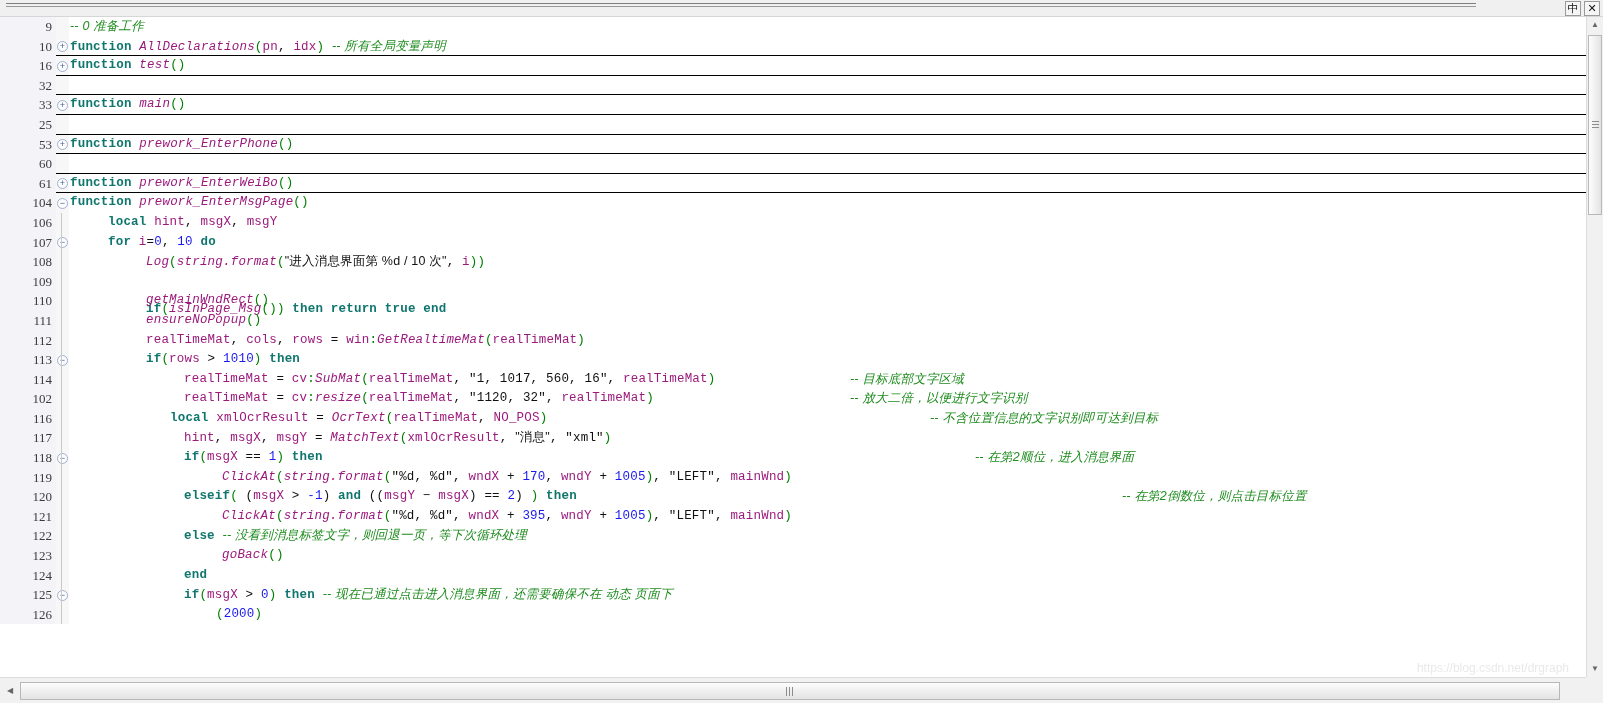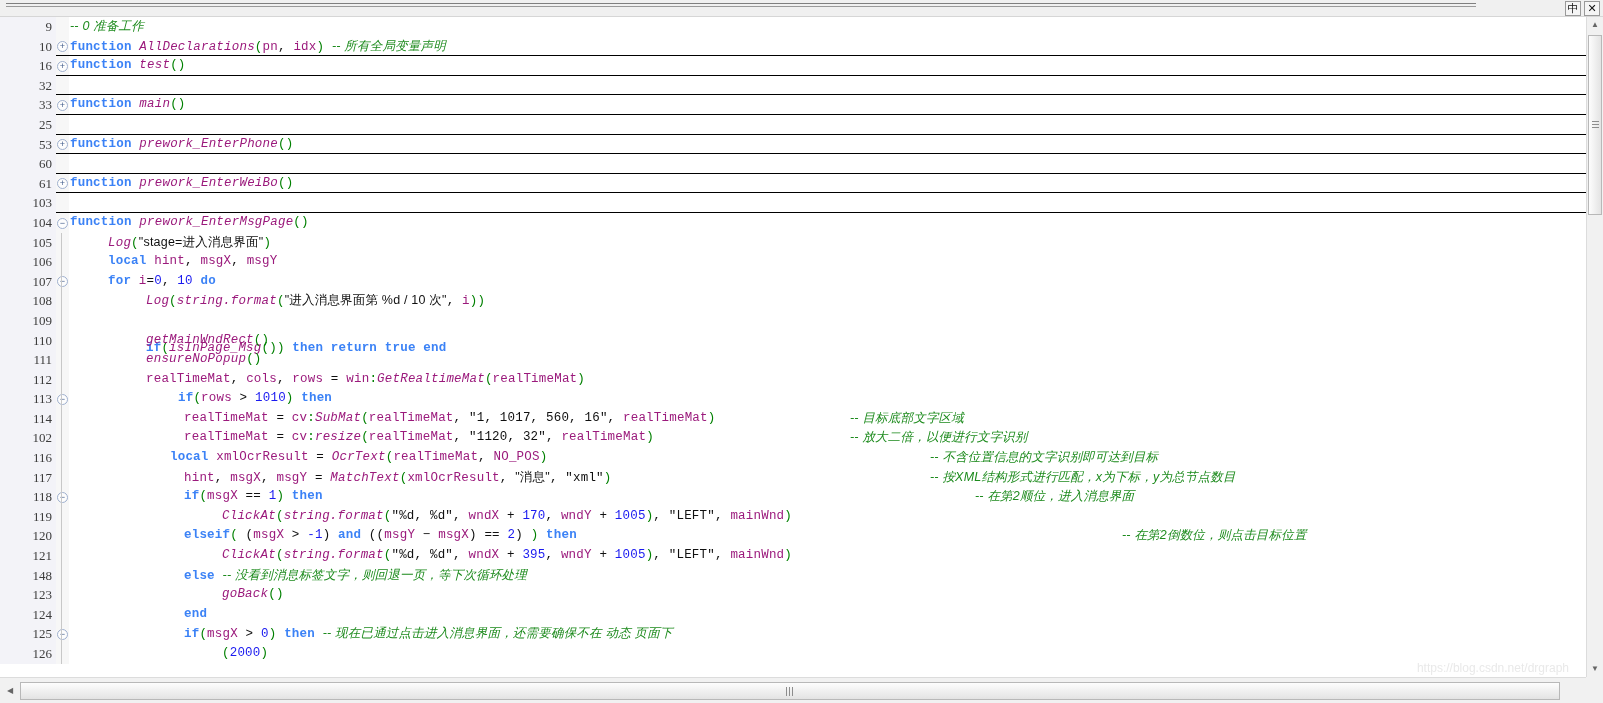"function" .kw { color: #3b82f6 -> #0f766e }
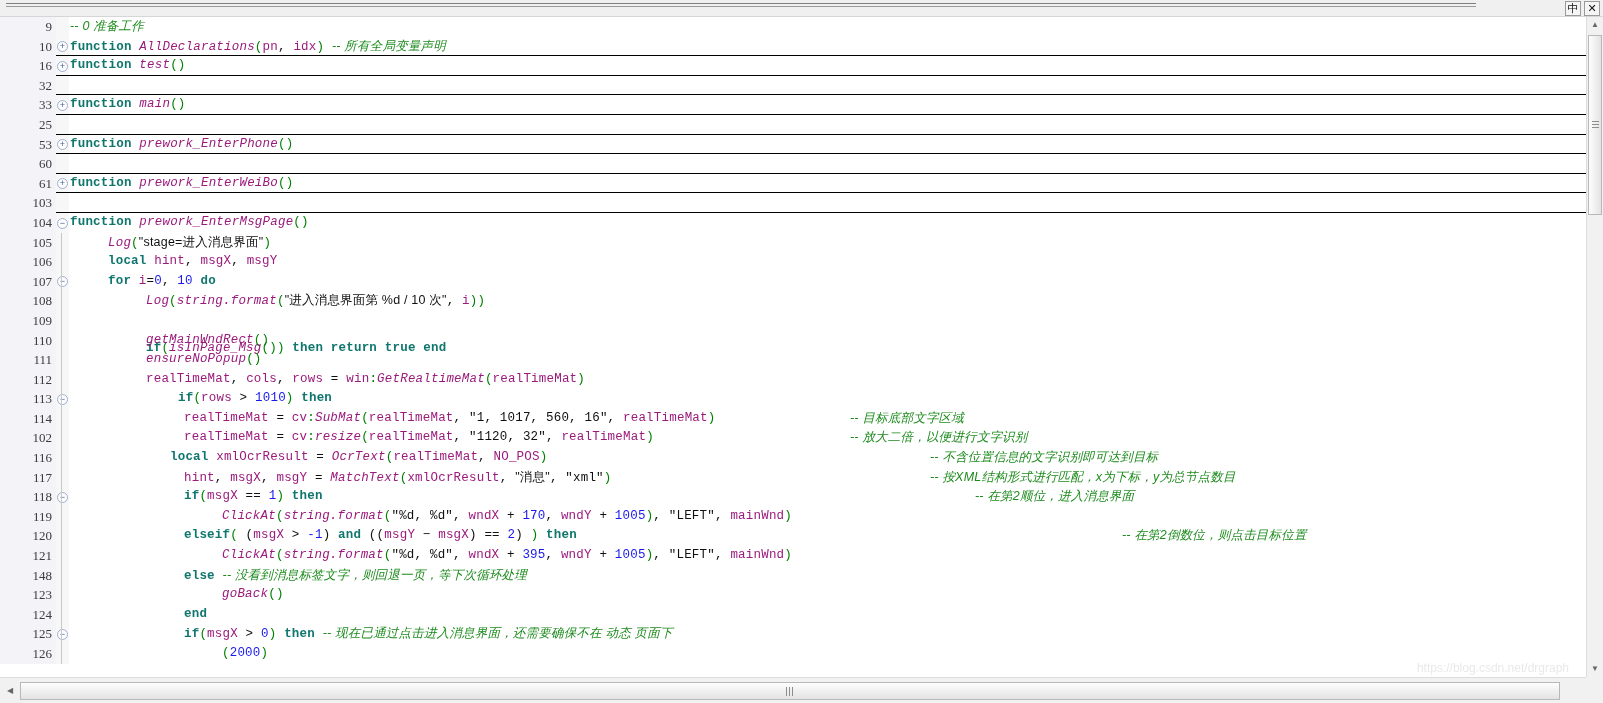"103" div.row { html: <div> <div>103</div> <div></div> <div></div> <div></div> </div> -> none }
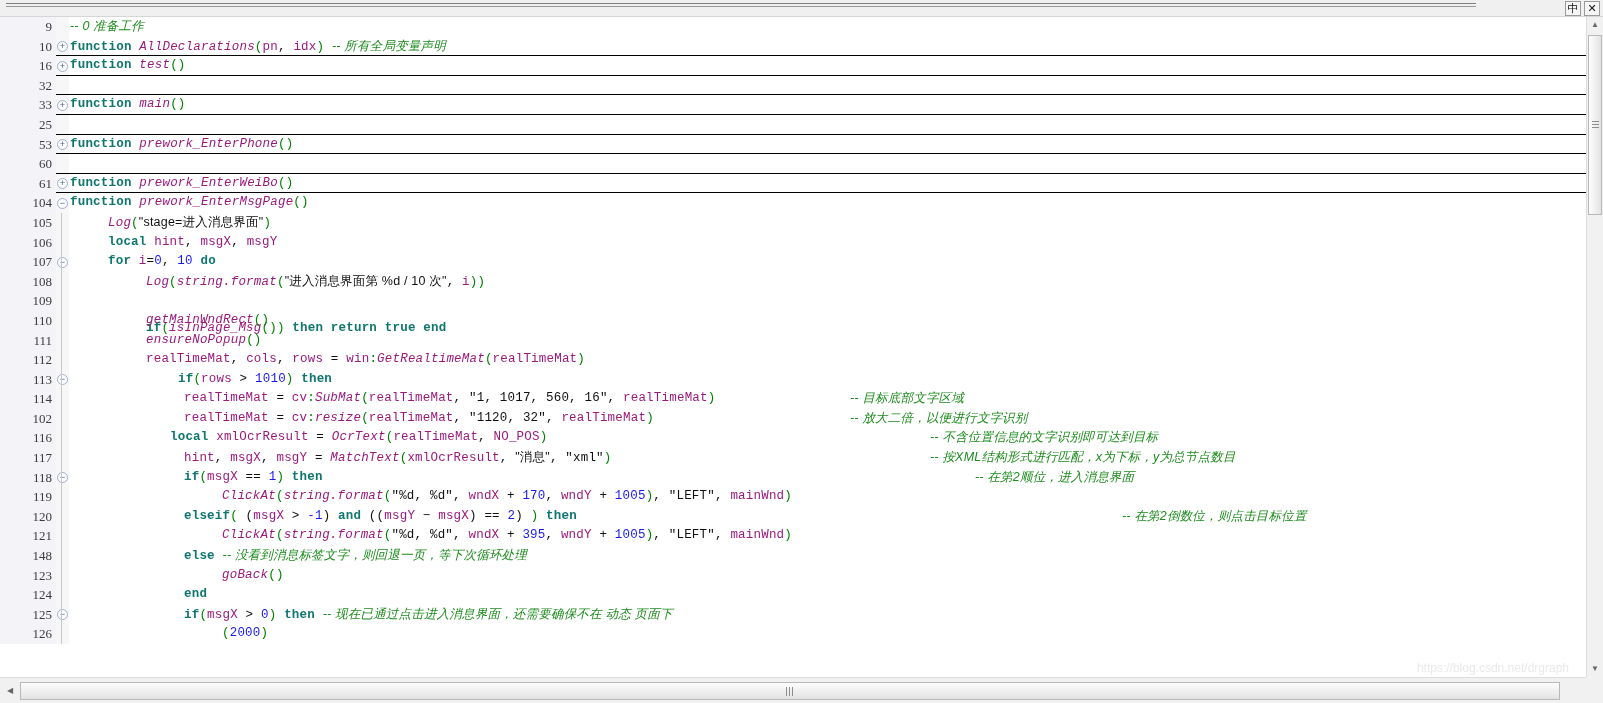"105" div.row { html: <div> <div>105</div> <div></div> <div></div> <div><span>Log</span><span>(</span><span>"stage=进入消息界面"</span><span>)</span></div> </div> -> none }
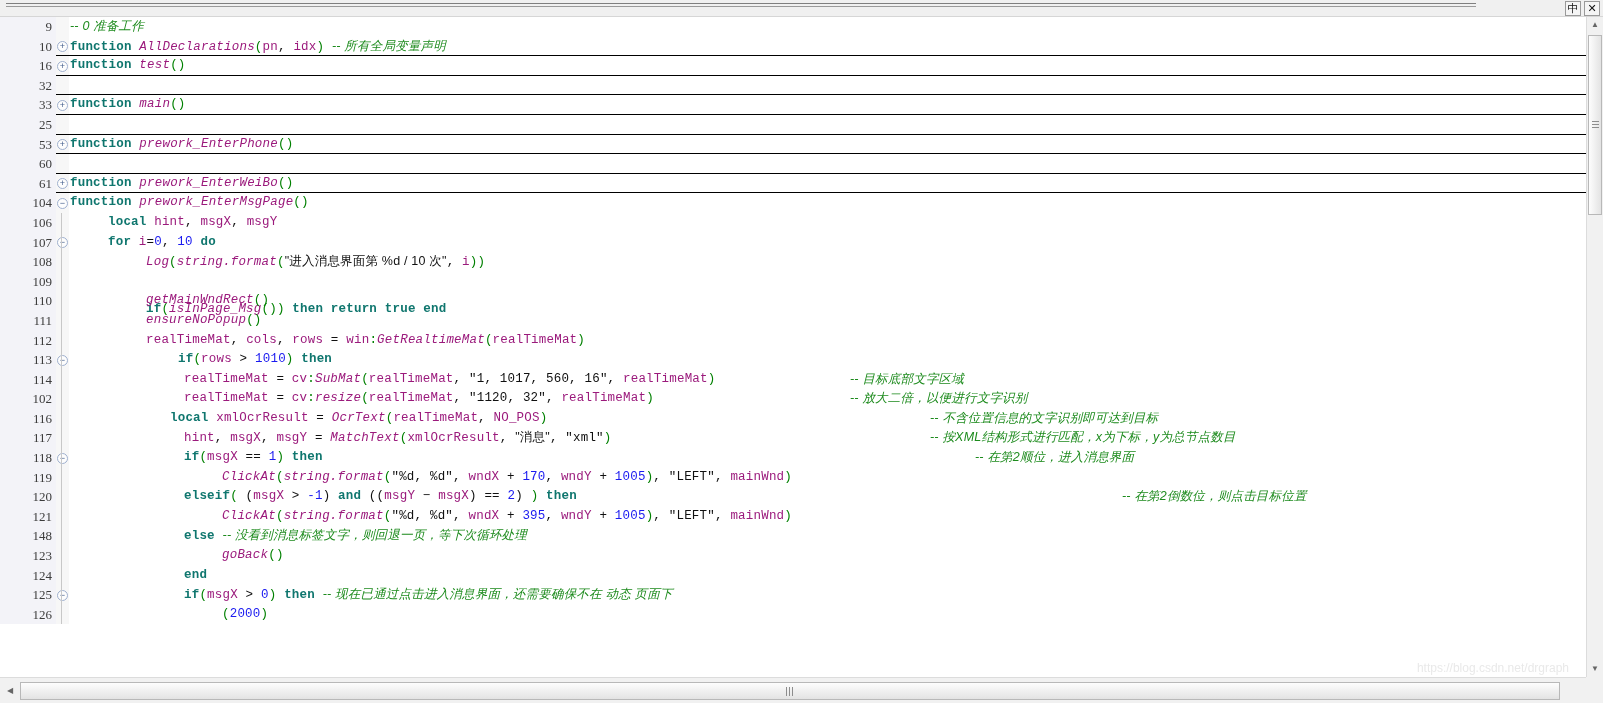"if(rows > 1010) then" div.code { margin-left: 32px -> none }
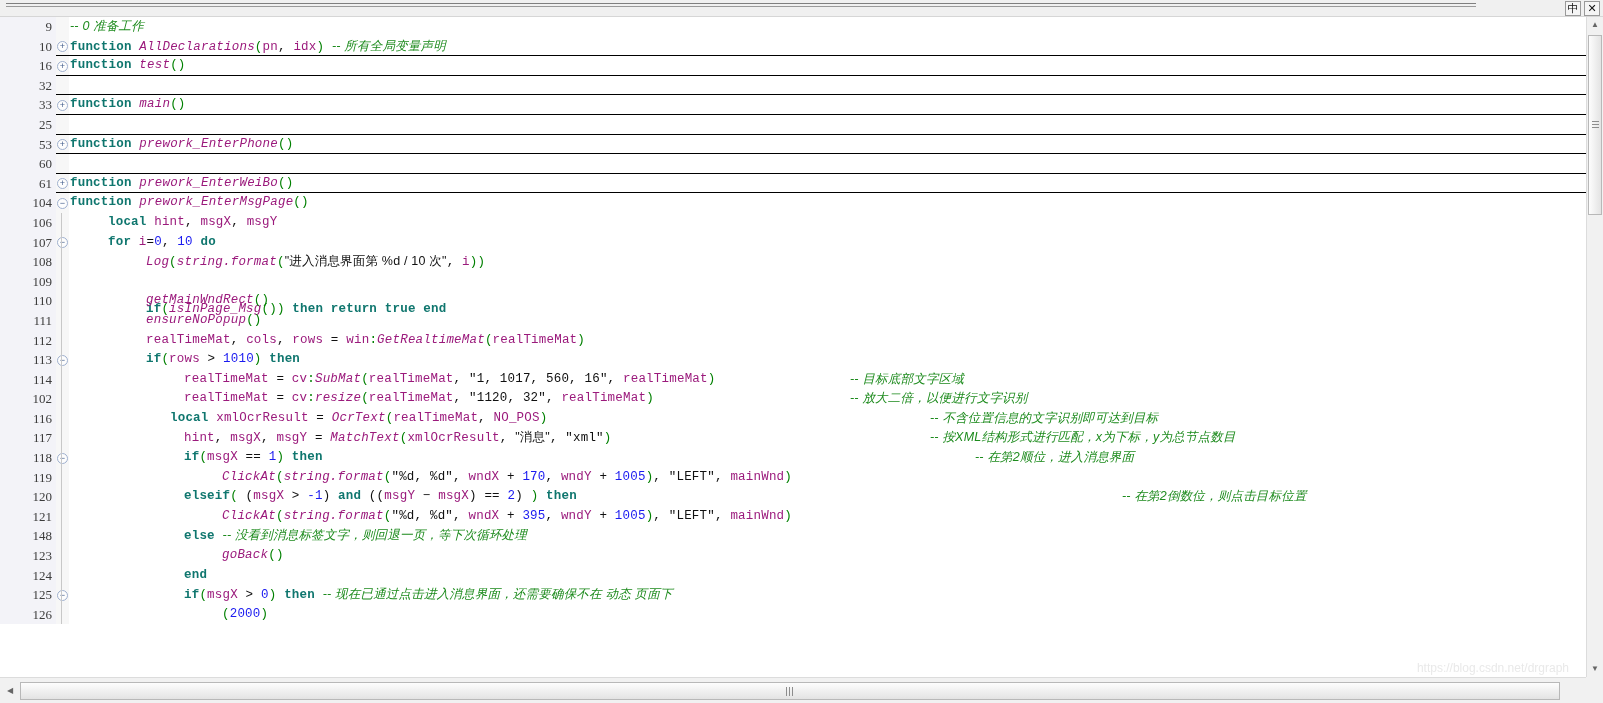"-- 按XML结构形式进行匹配，x为下标，y为总节点数目" div.code { html: <div>-- 按XML结构形式进行匹配，x为下标，y为总节点数目</div> -> none }
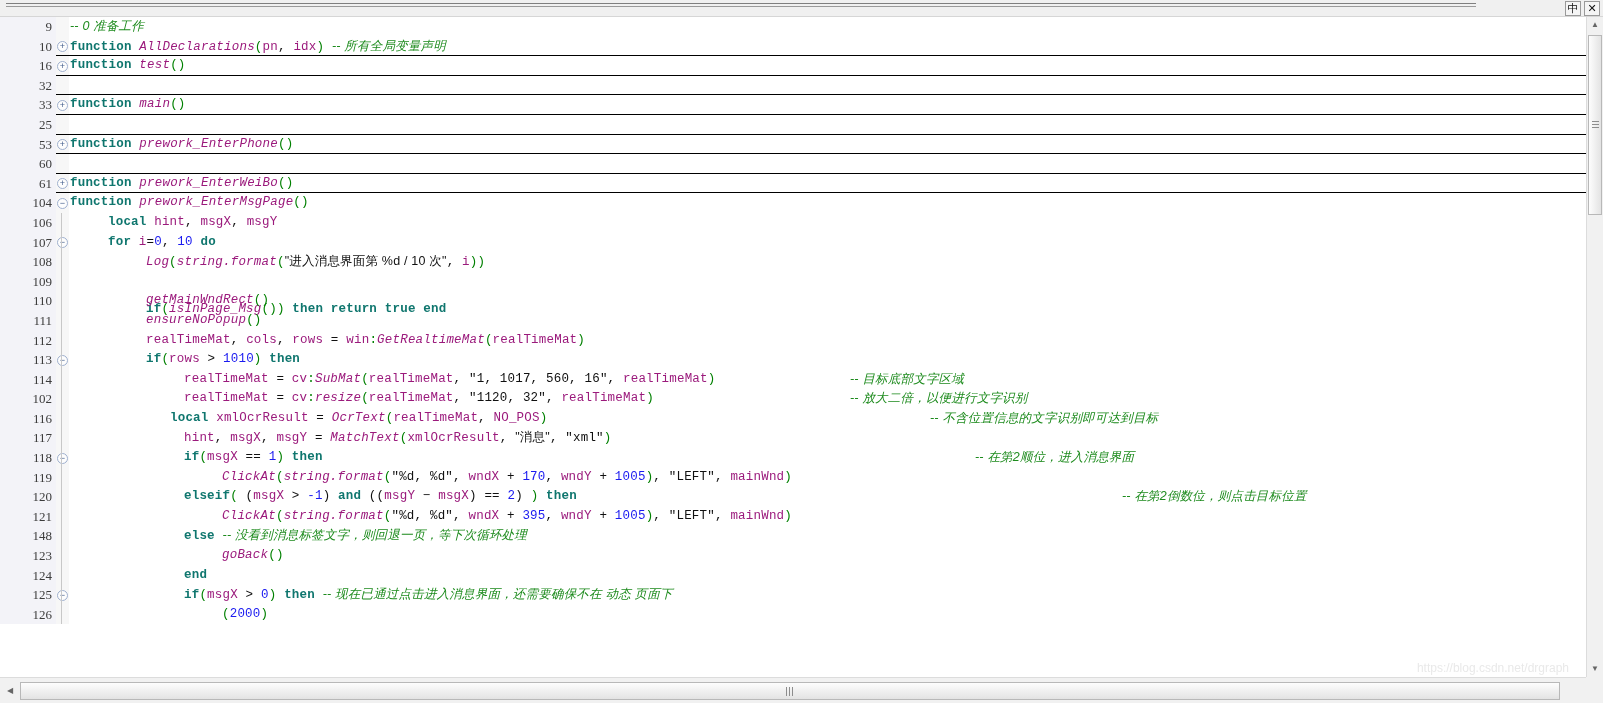"148" div.lnum { text: 148 -> 122 }
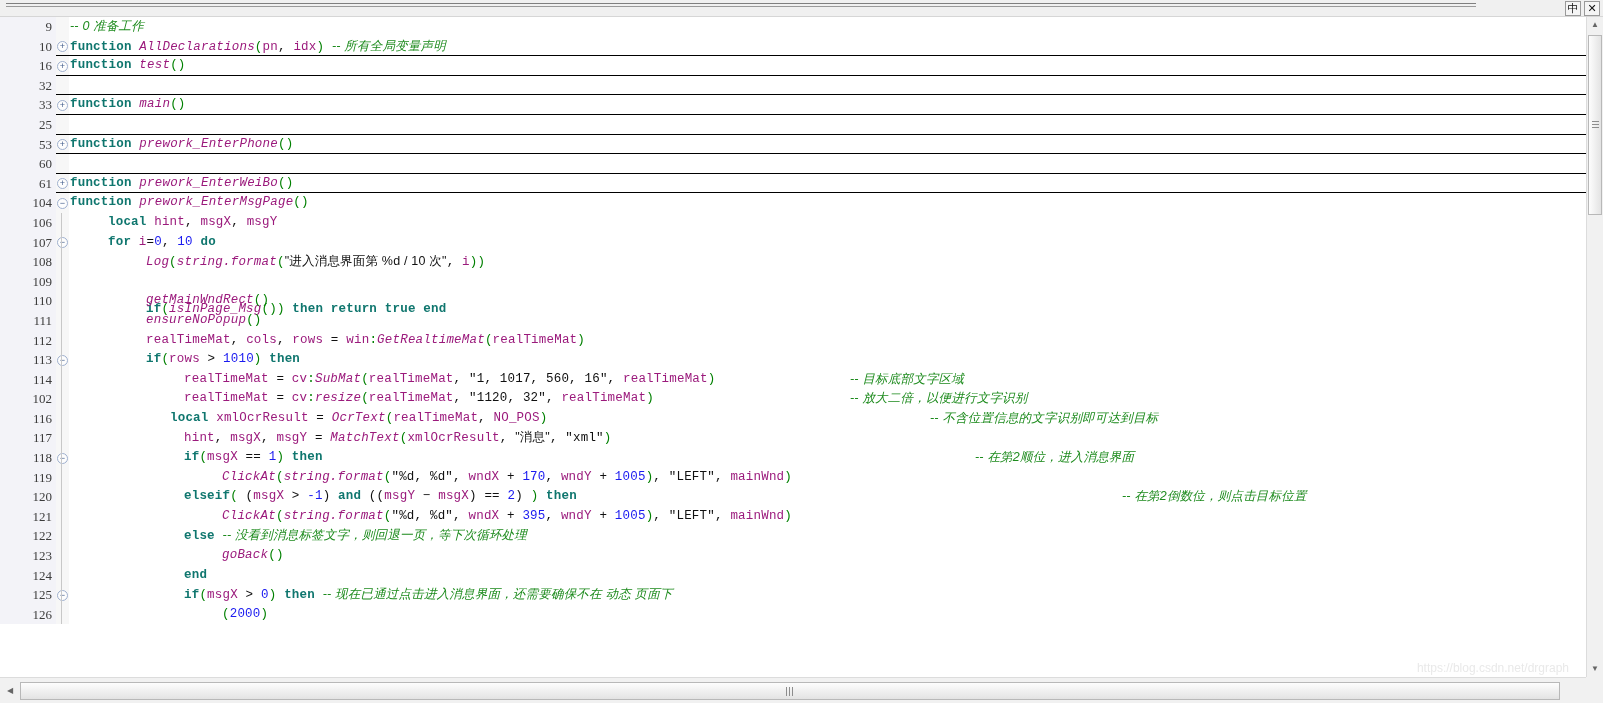"(2000)" div.code { left: 222px -> 216px }
